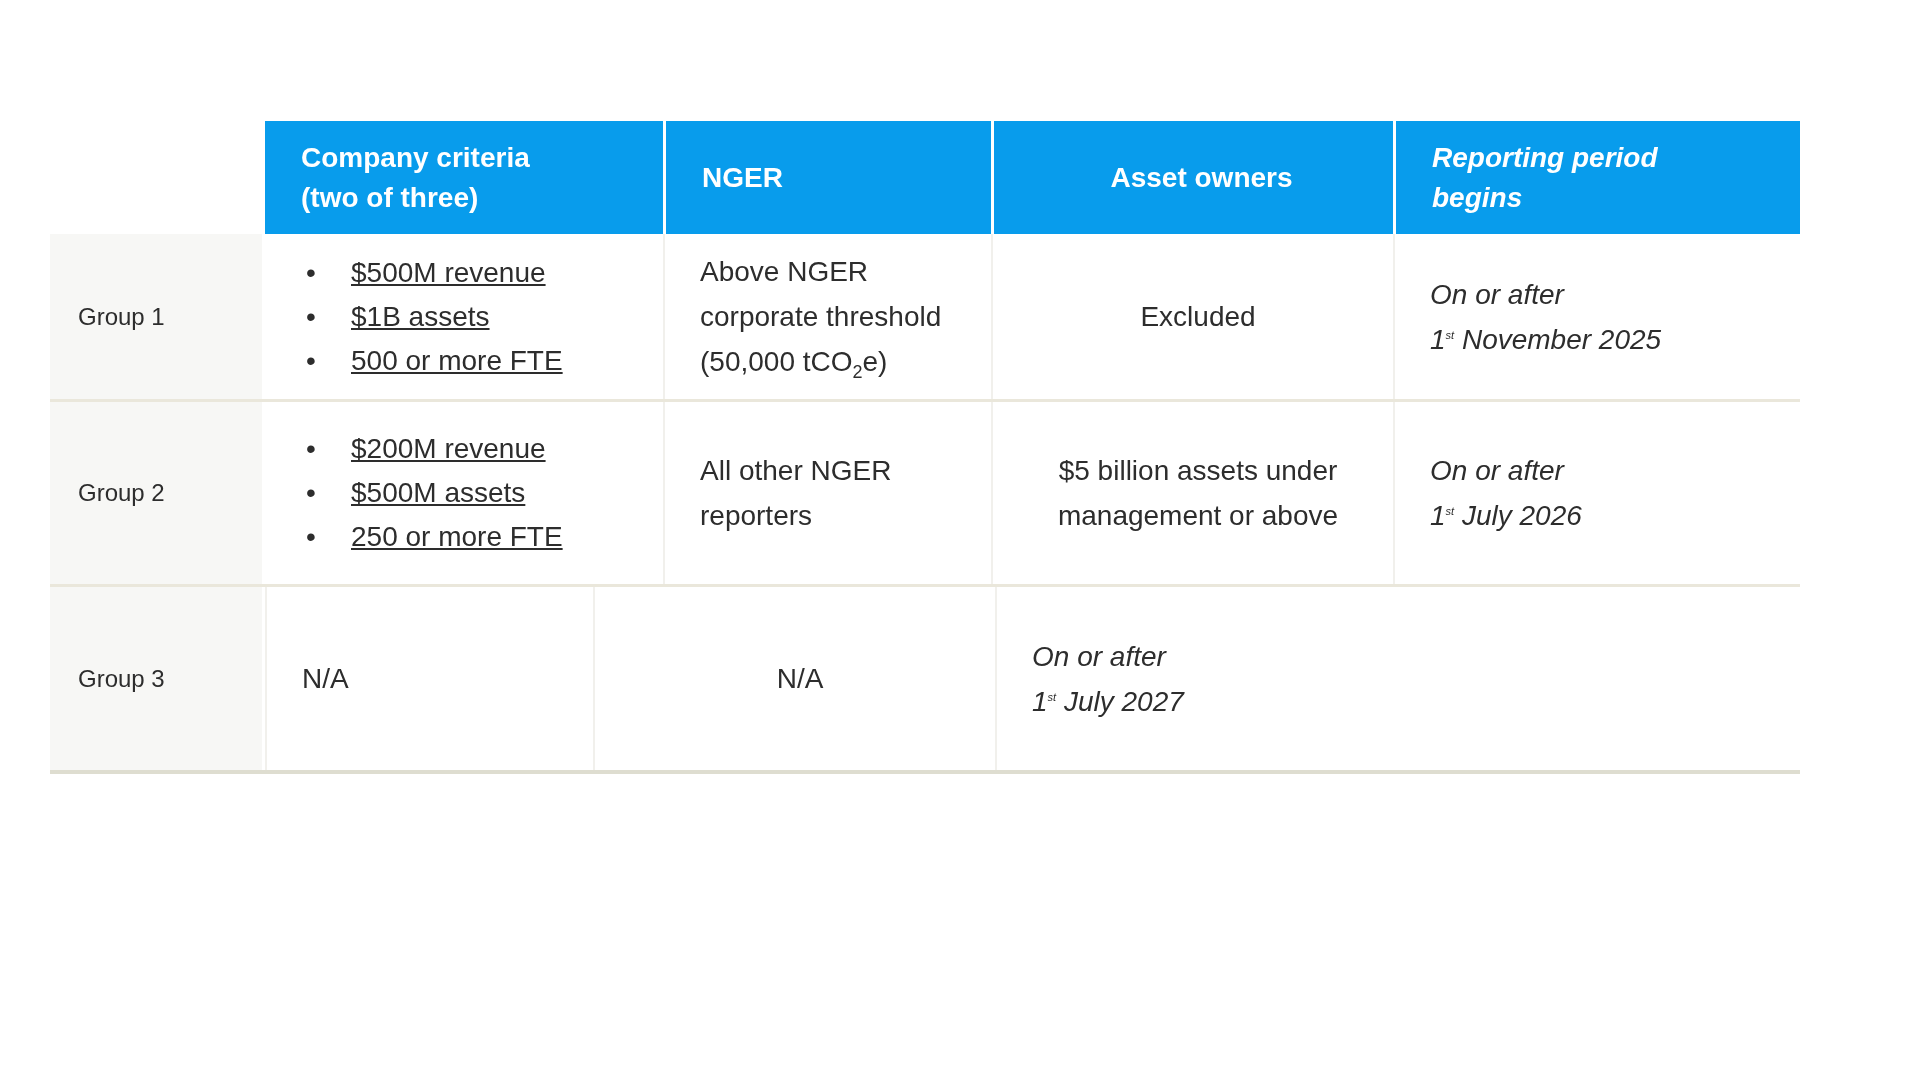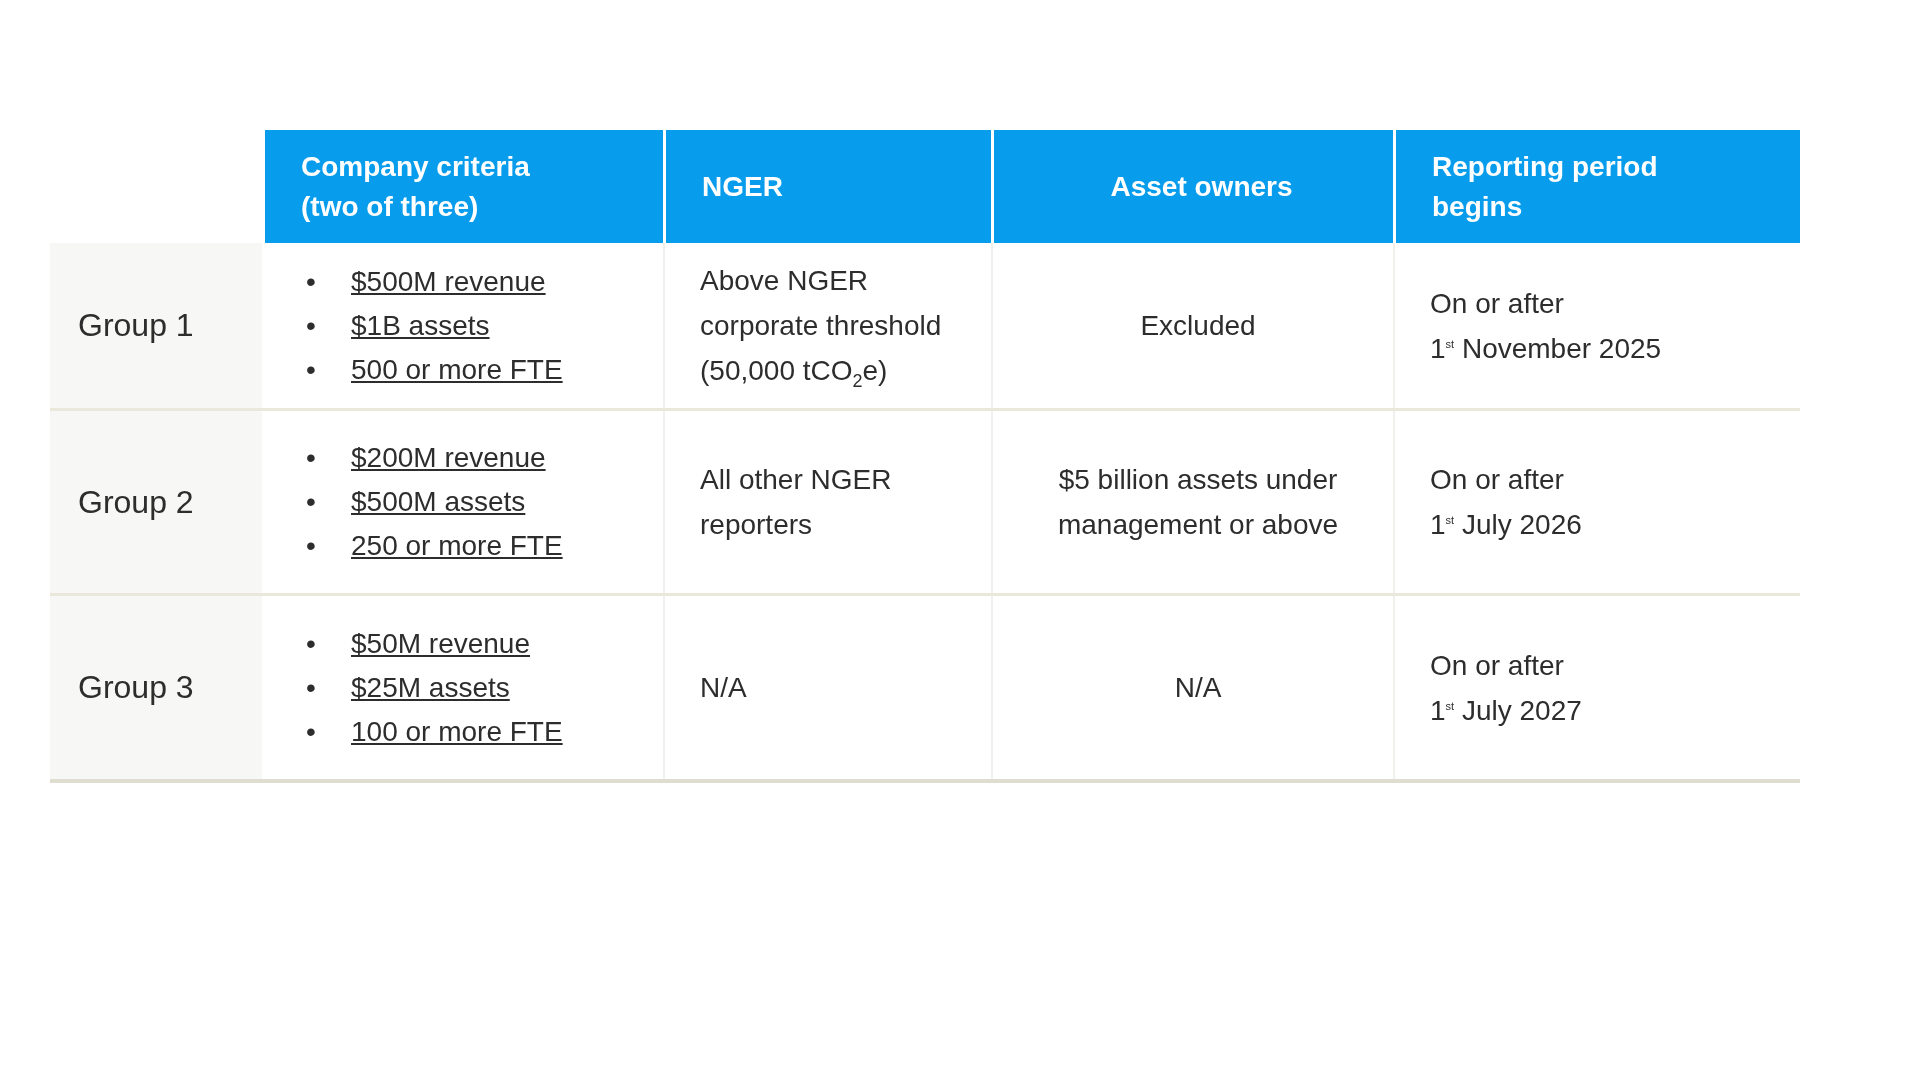"Company criteria" .table { top: 130px -> 121px }
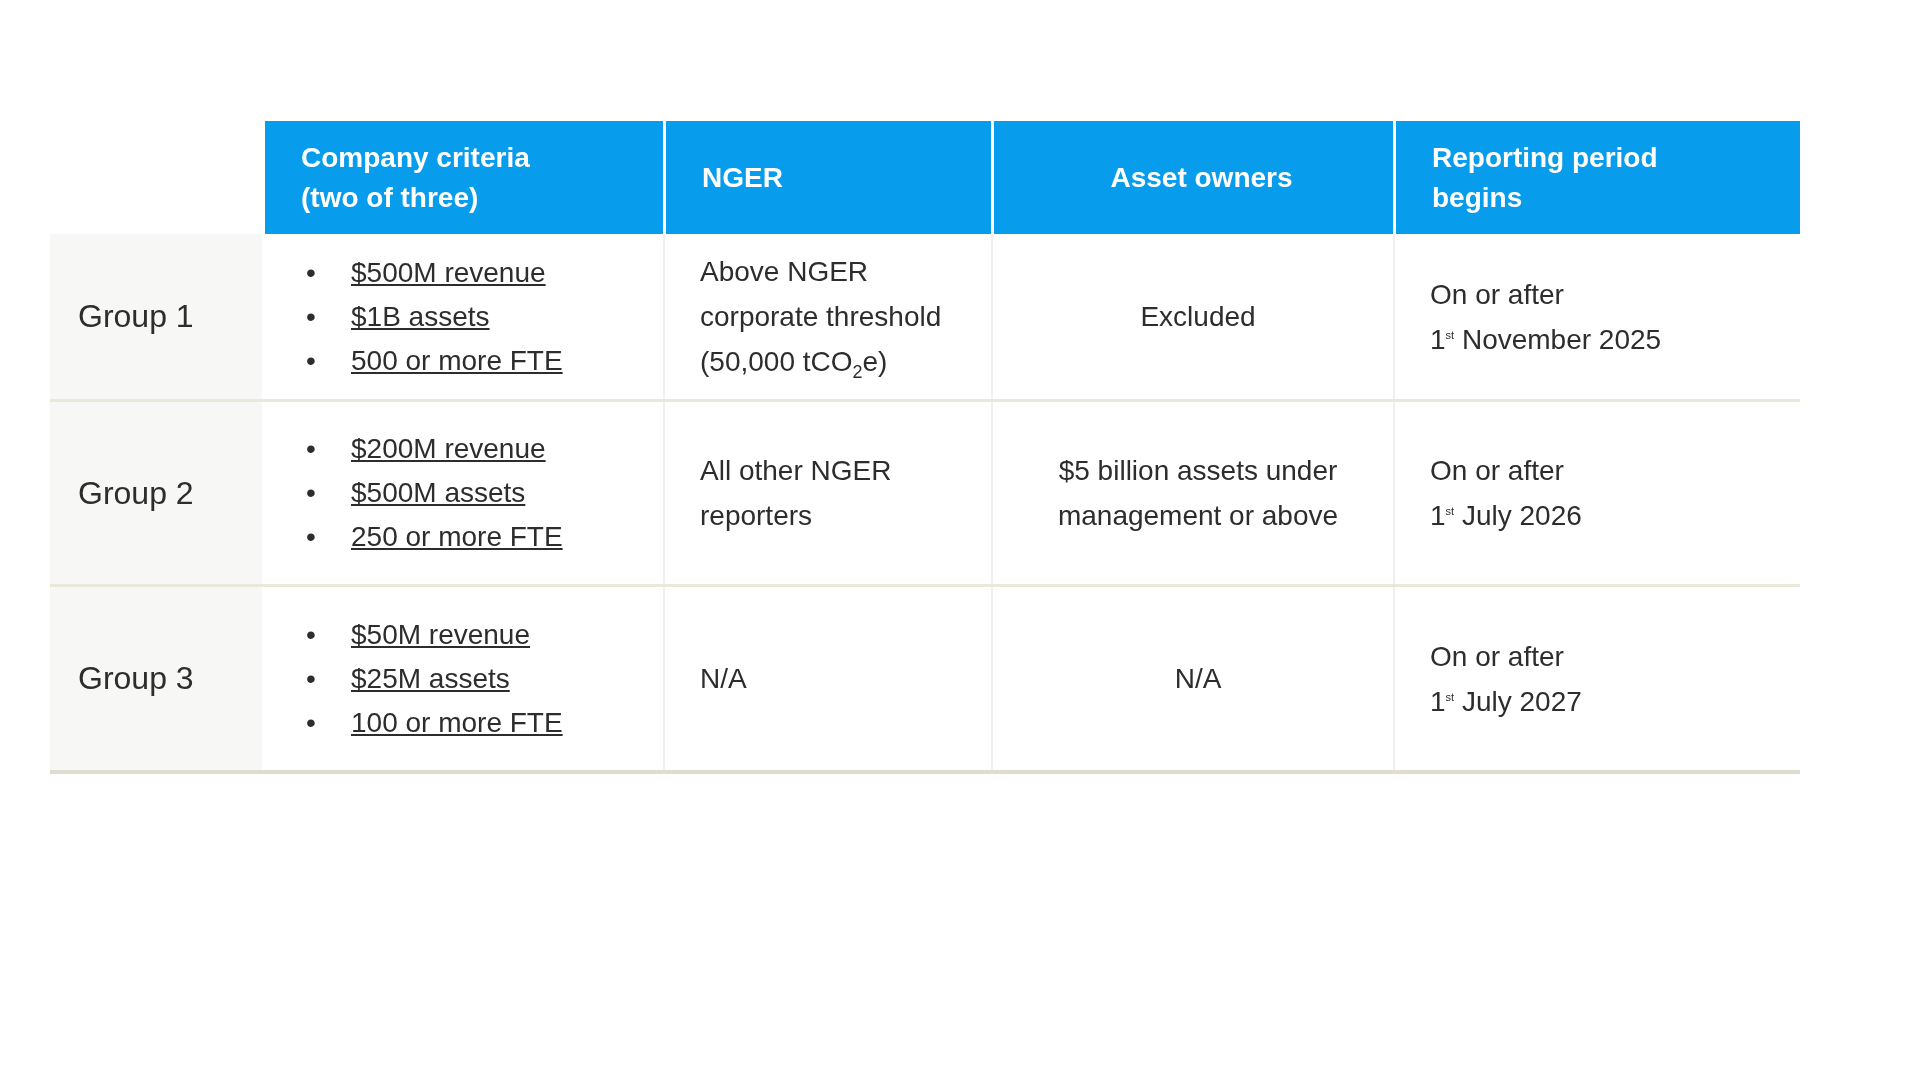"Reporting period" .w4 { font-style: none -> italic }
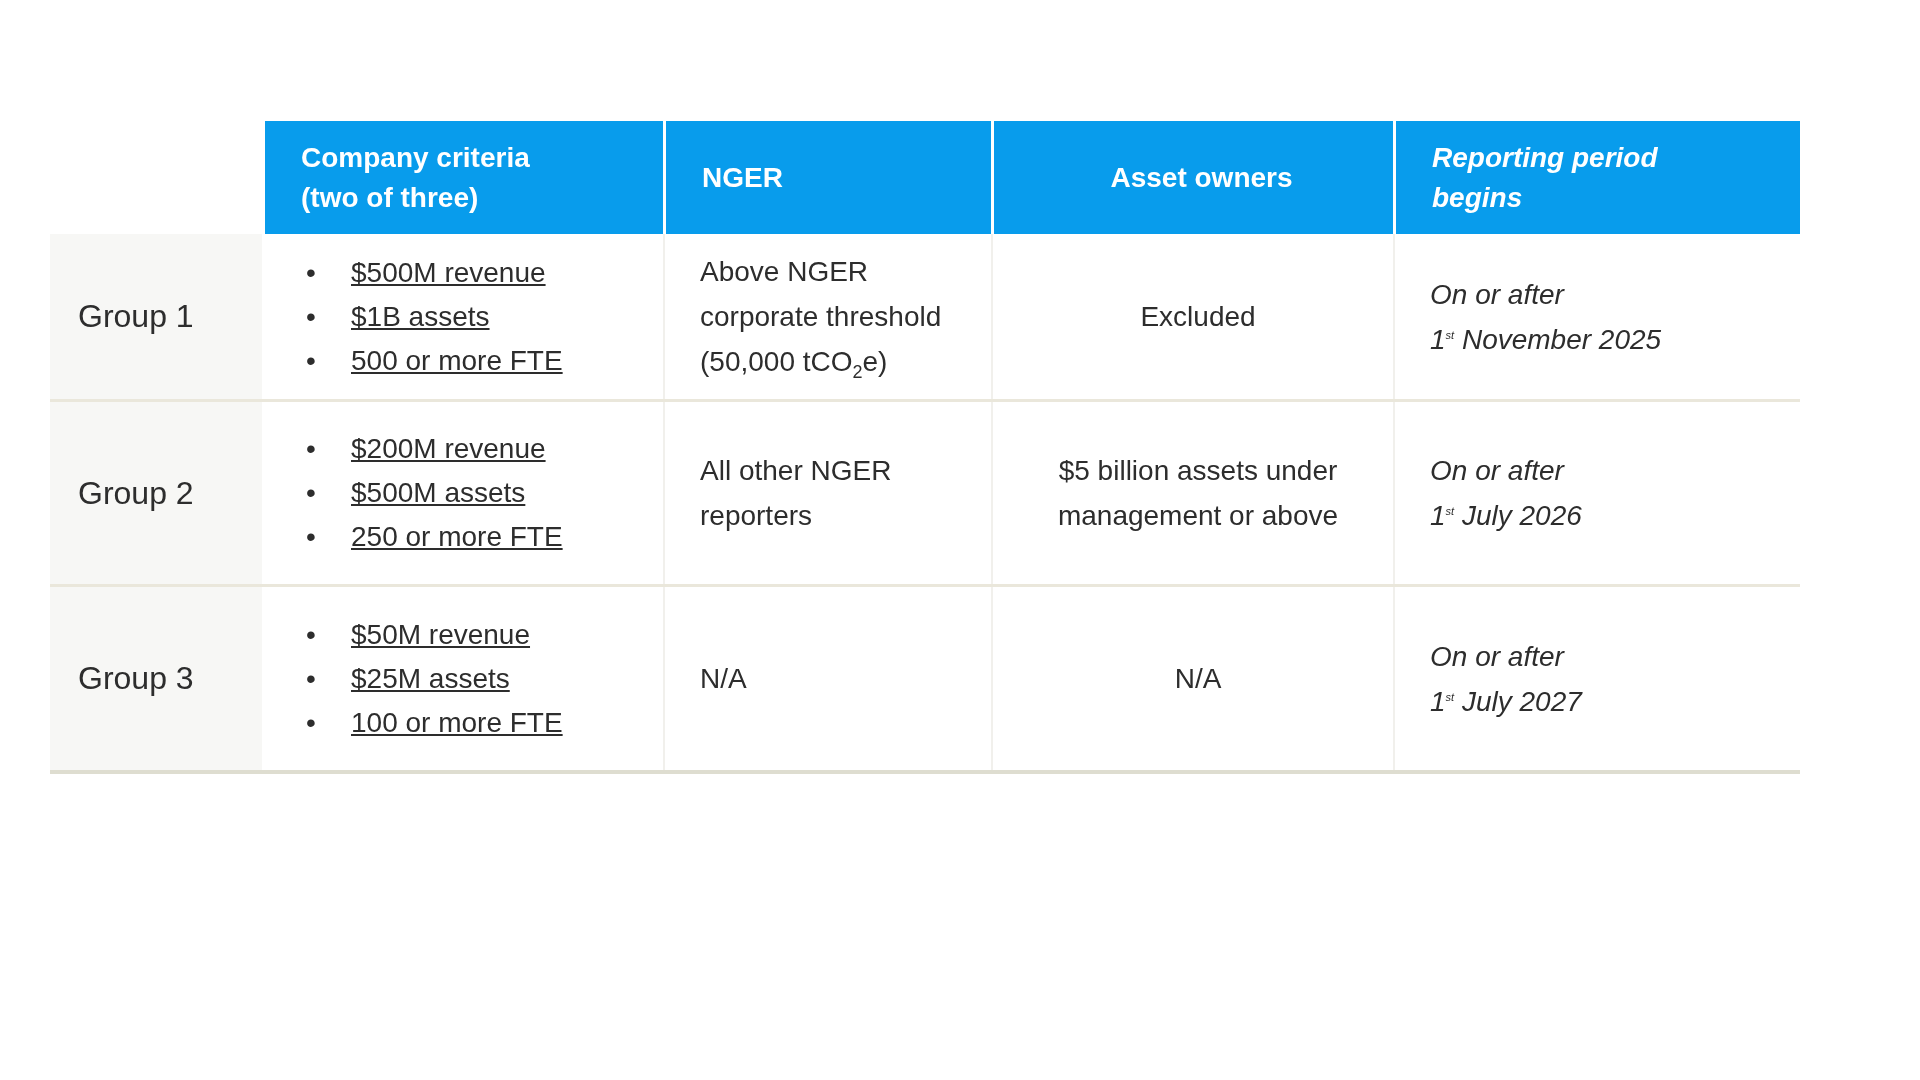"Group 1" .label-cell { font-size: 32px -> 24px }
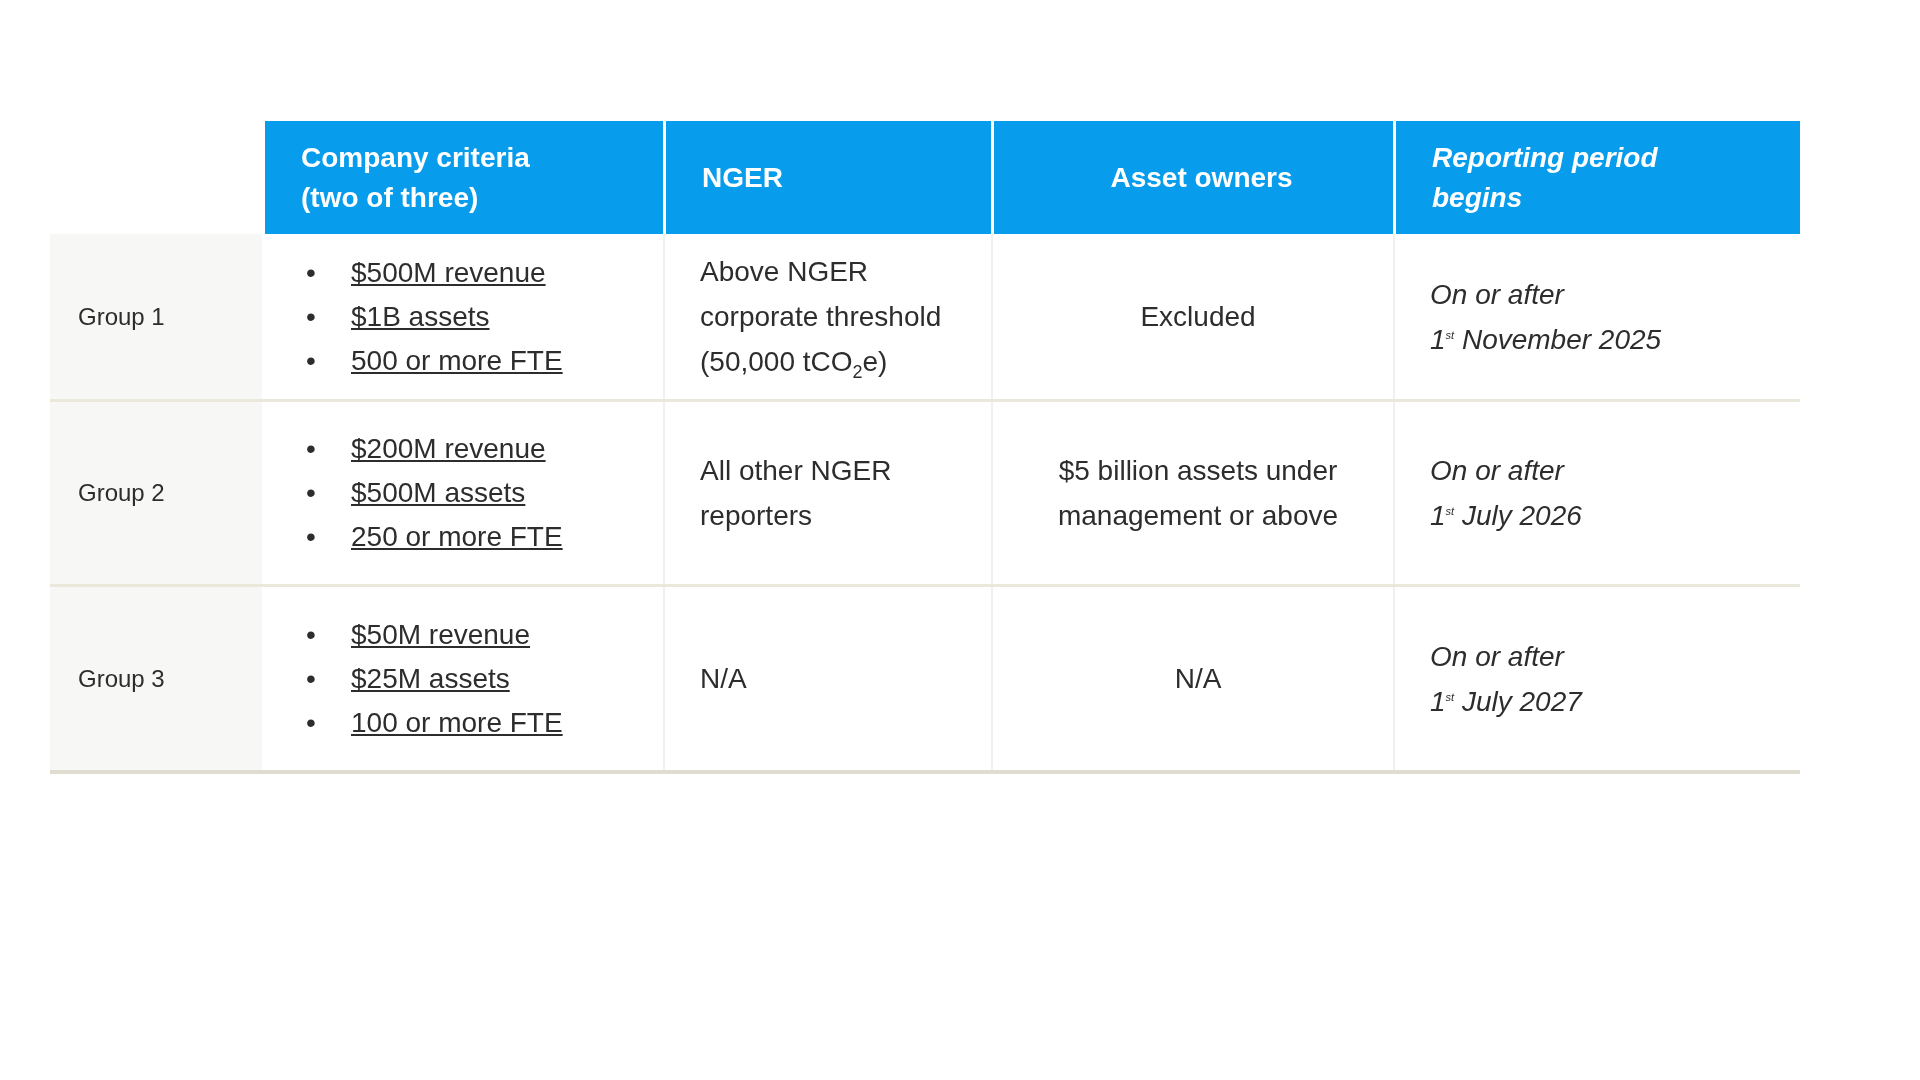"$50M revenue" div.cell { html: <div> <ul> <li>$50M revenue</li> <li>$25M assets</li> <li>100 or more FTE</li> </ul> </div> -> none }
